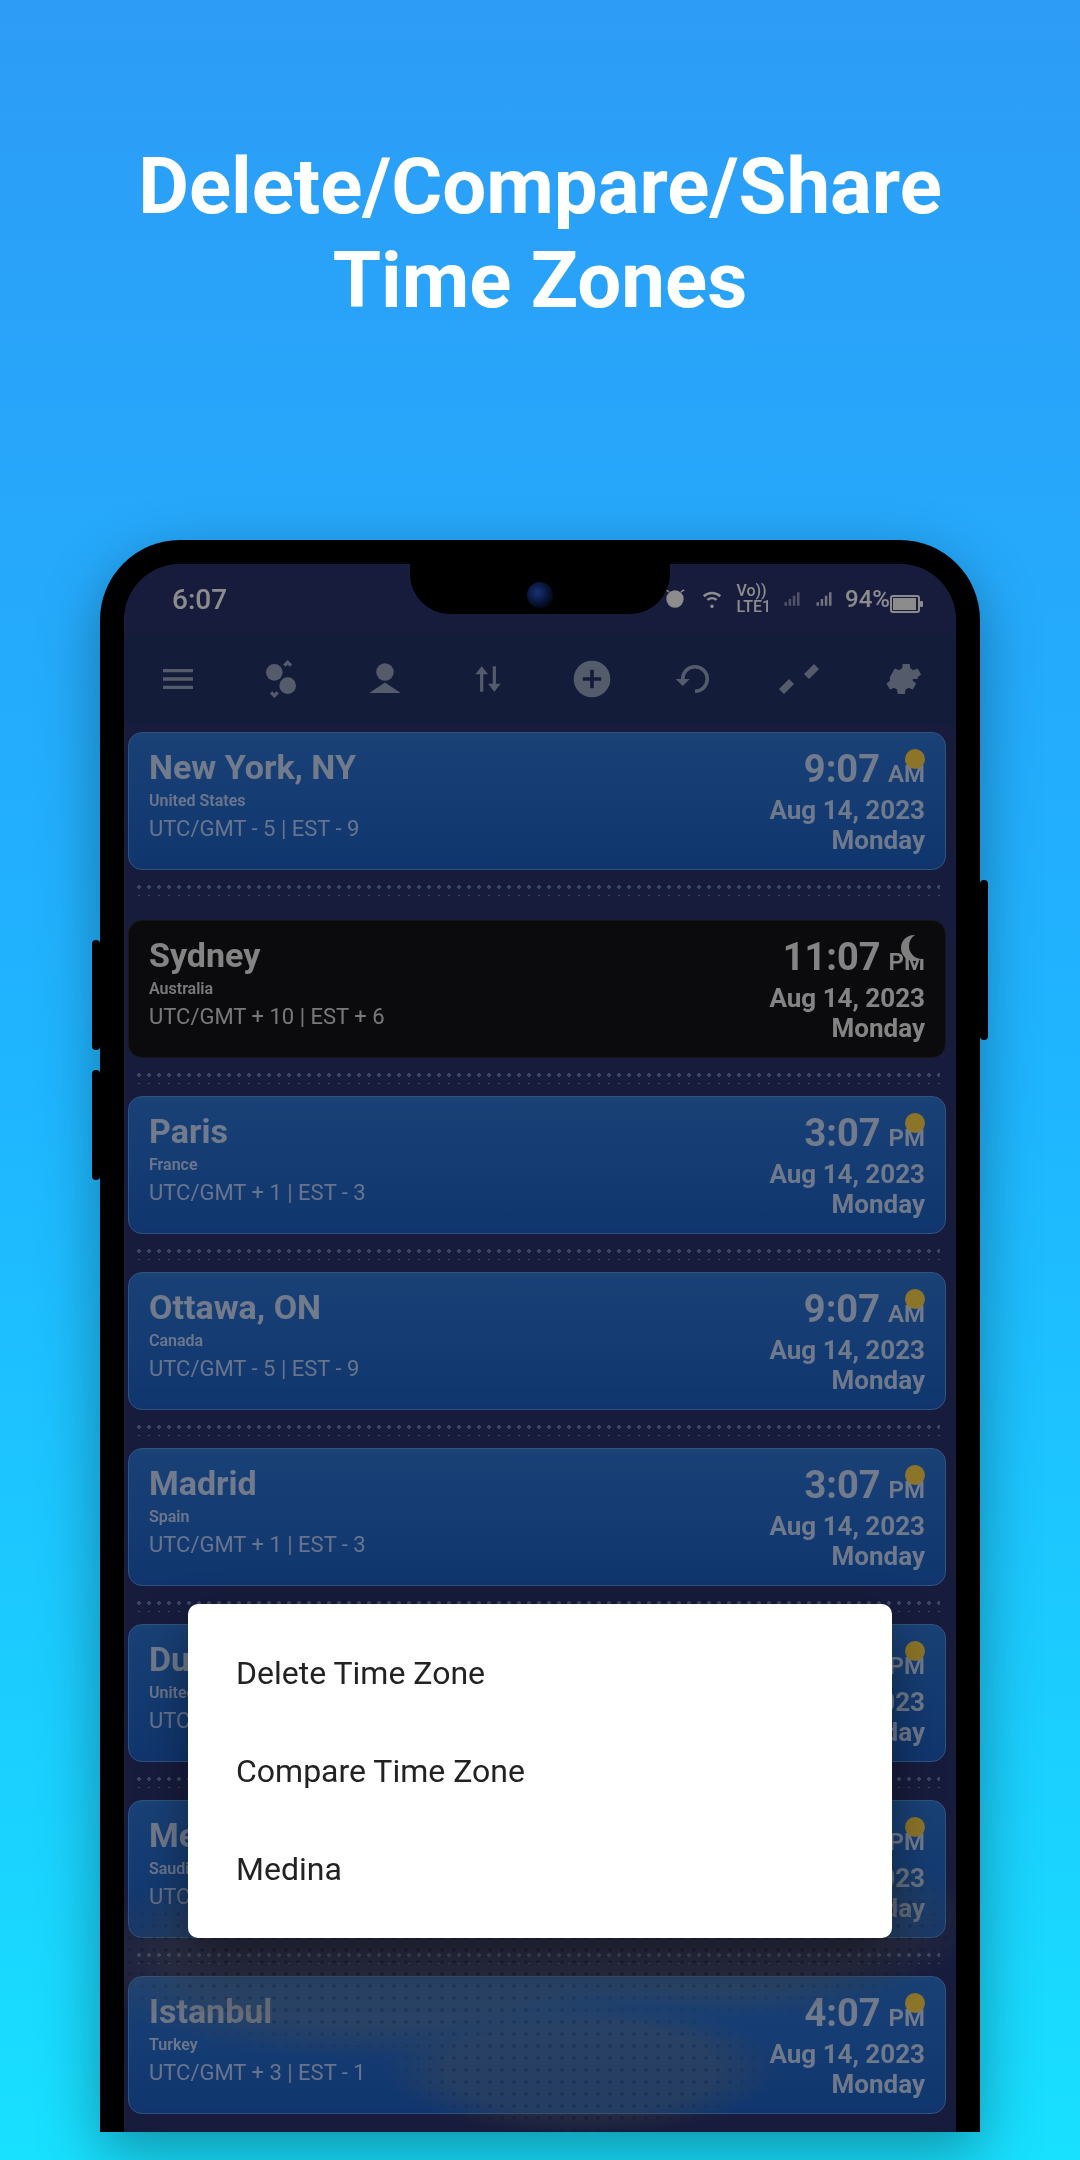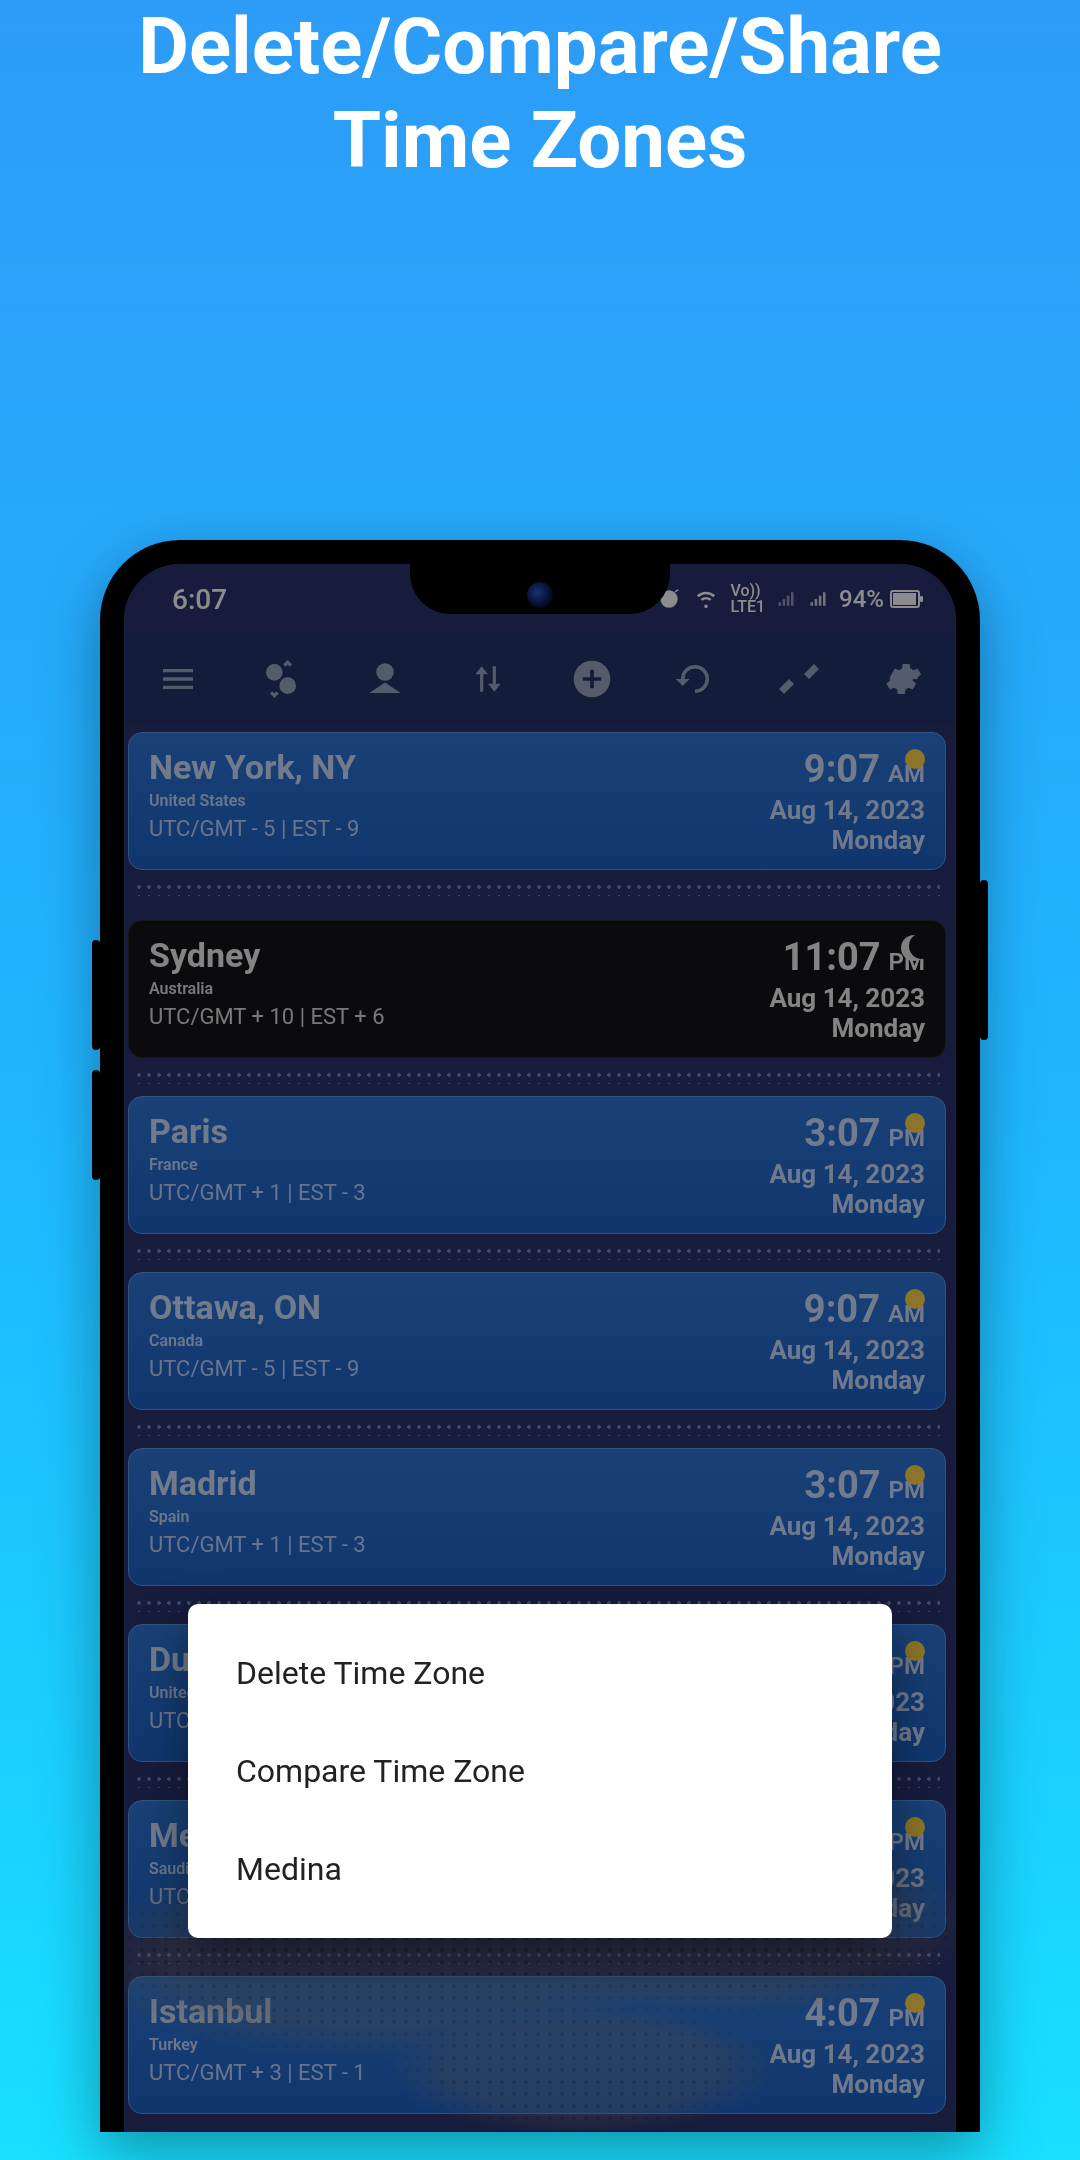"Delete/Compare/Share" .promo-title { padding-top: none -> 140px }
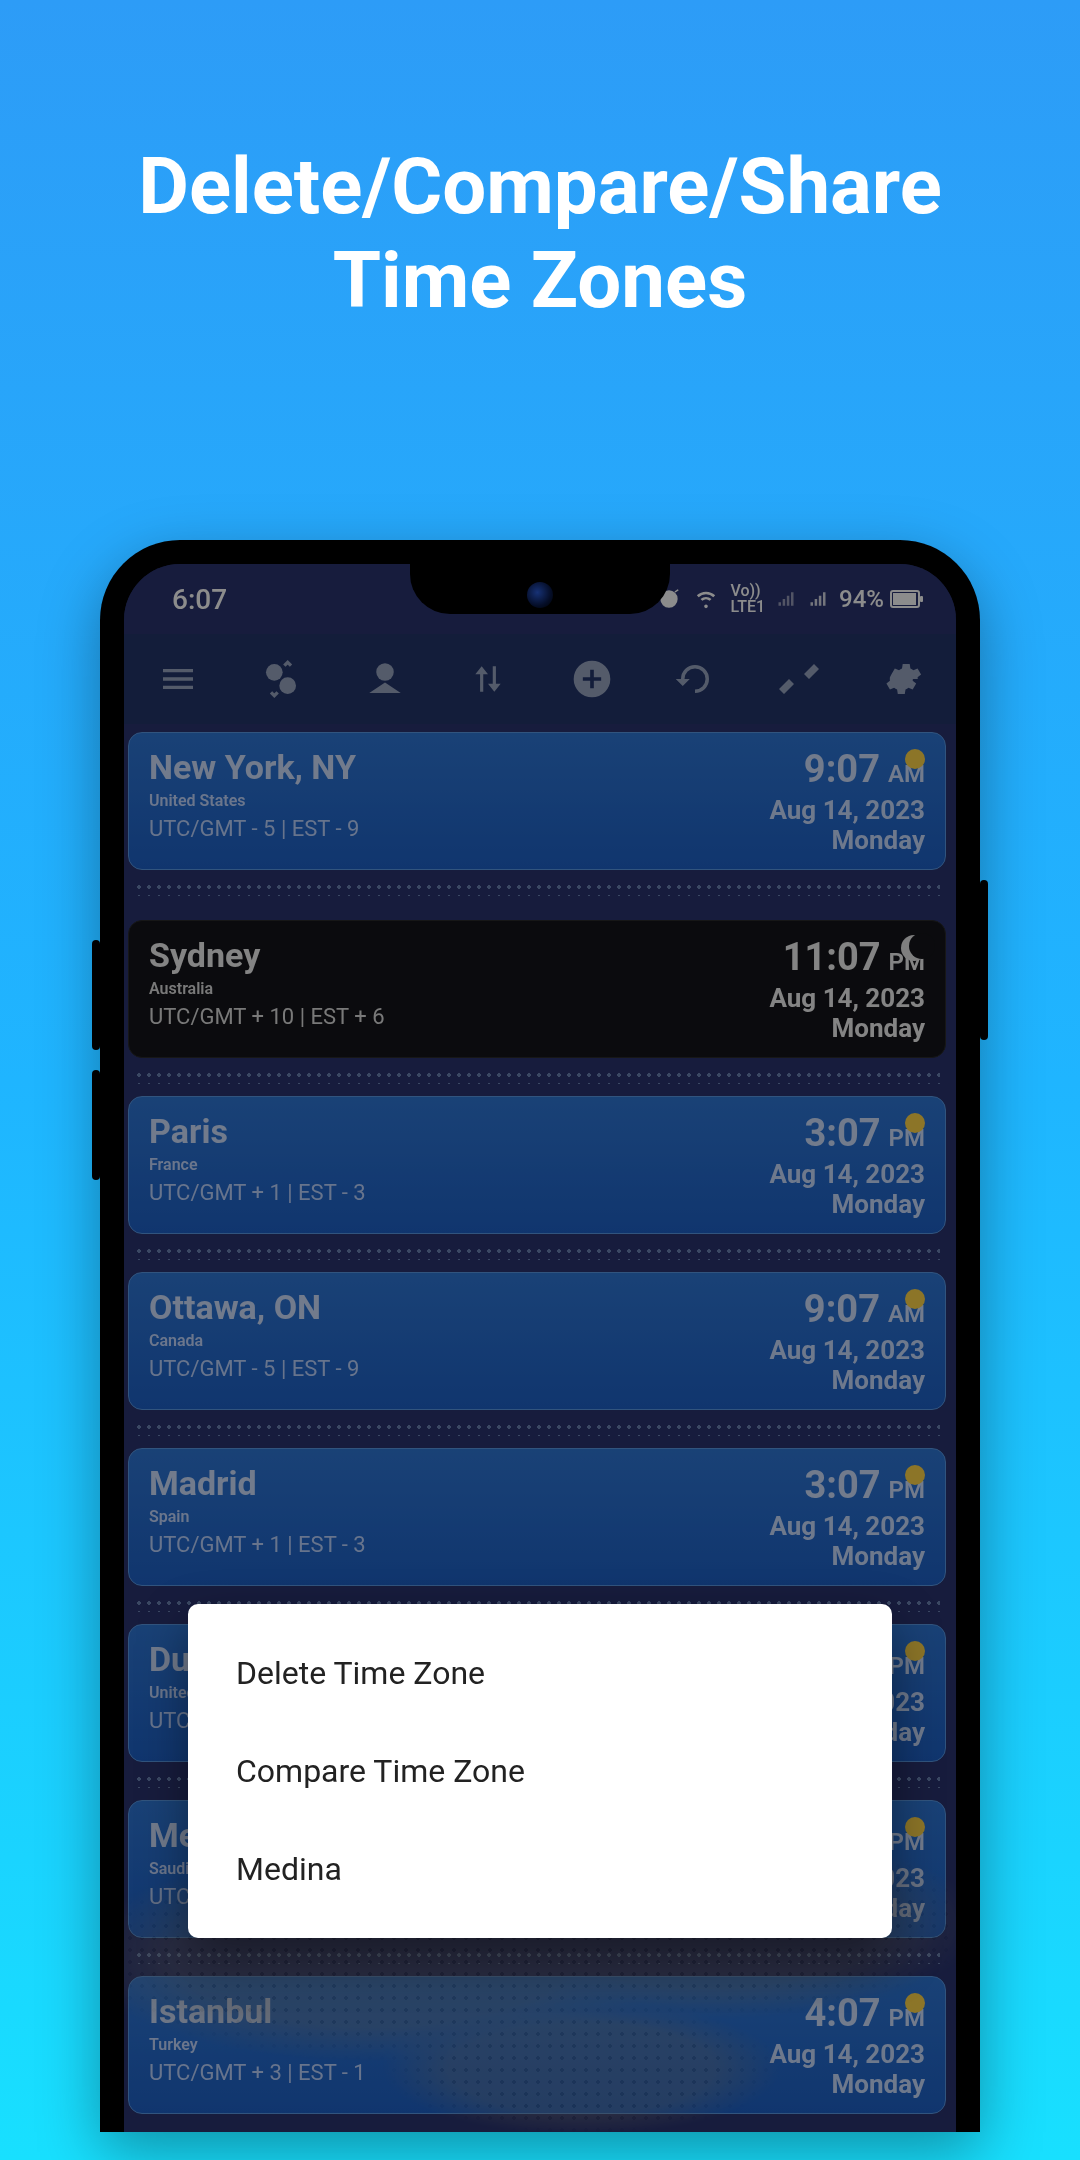"94%" .batt { align-items: center -> flex-end; gap: 6px -> none }
